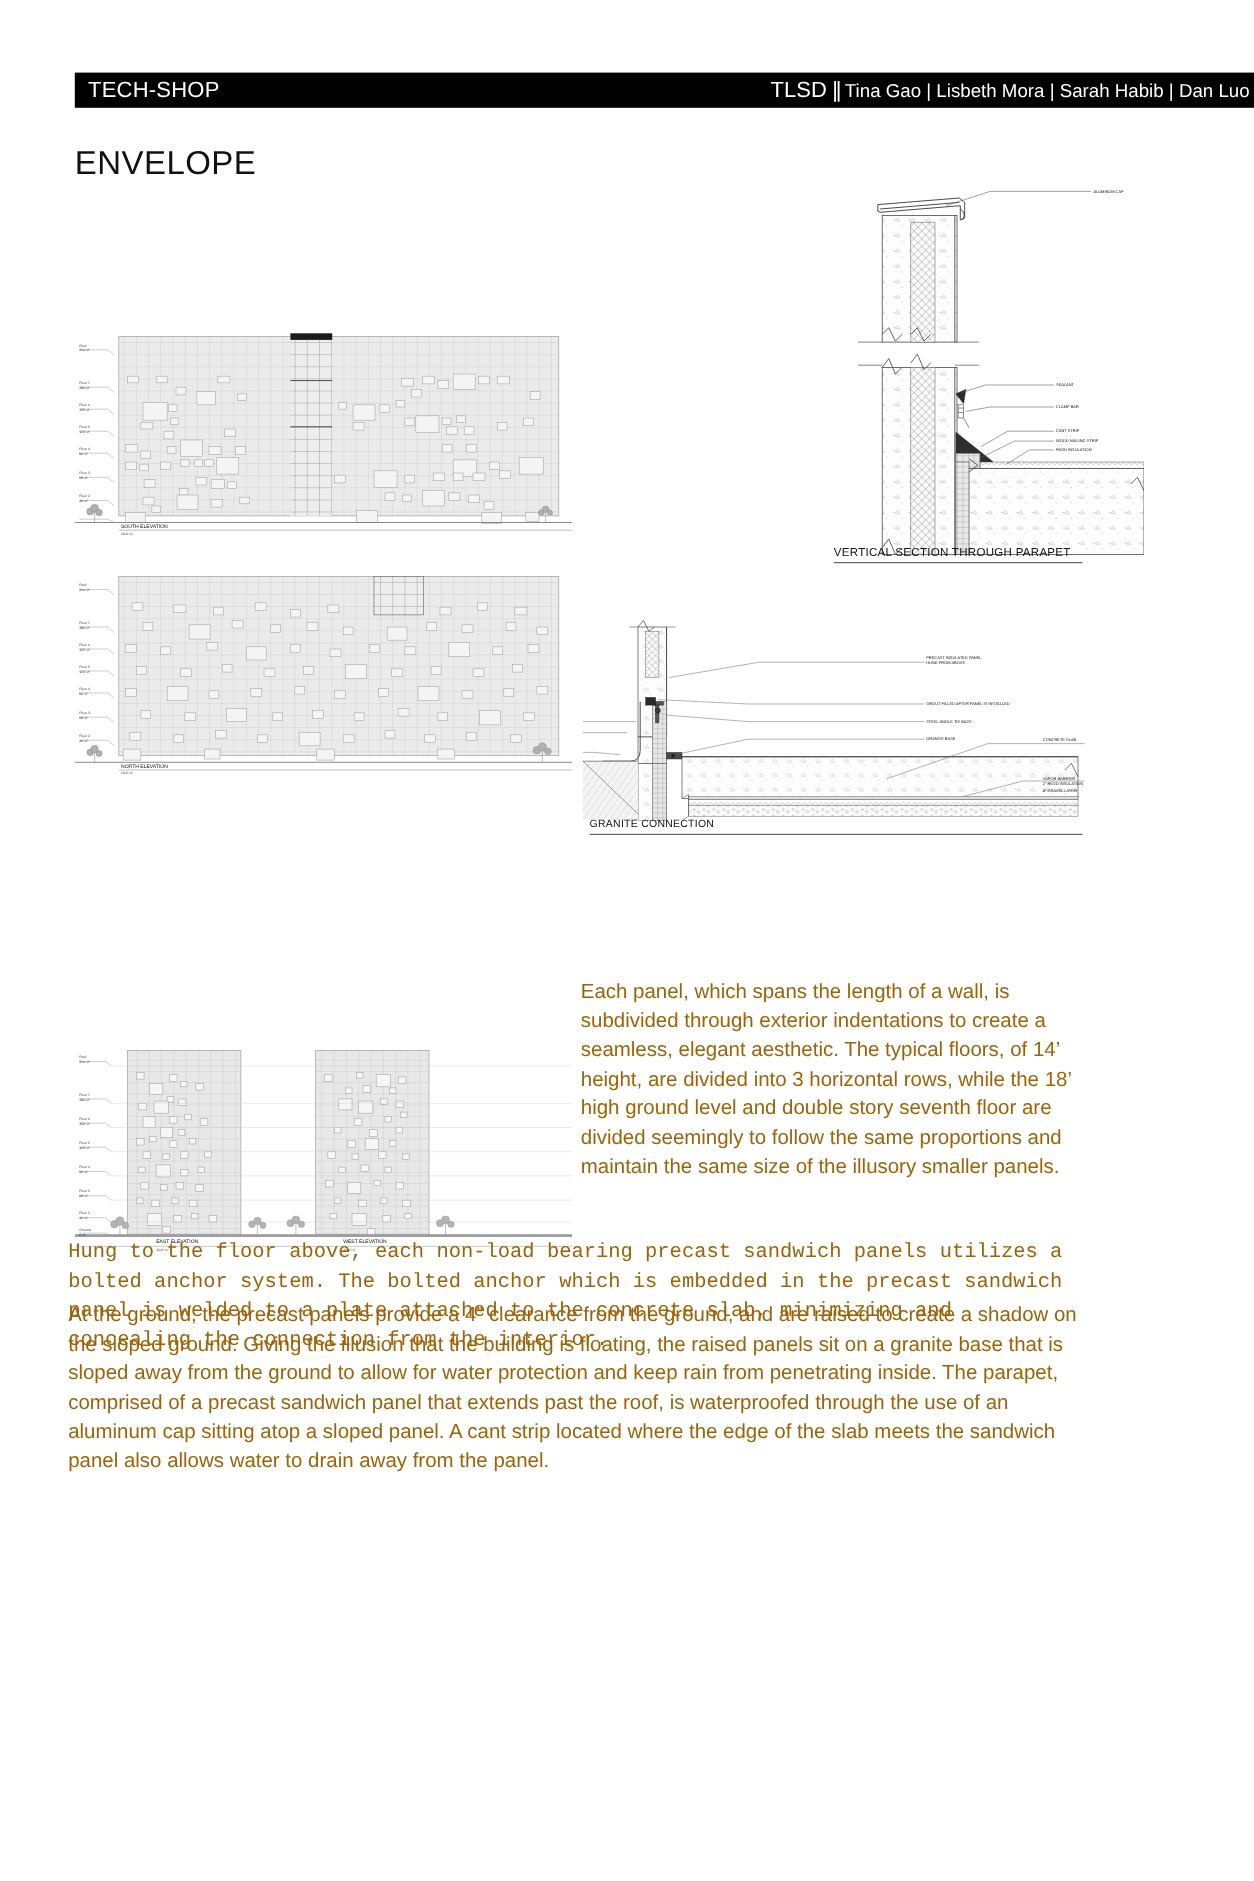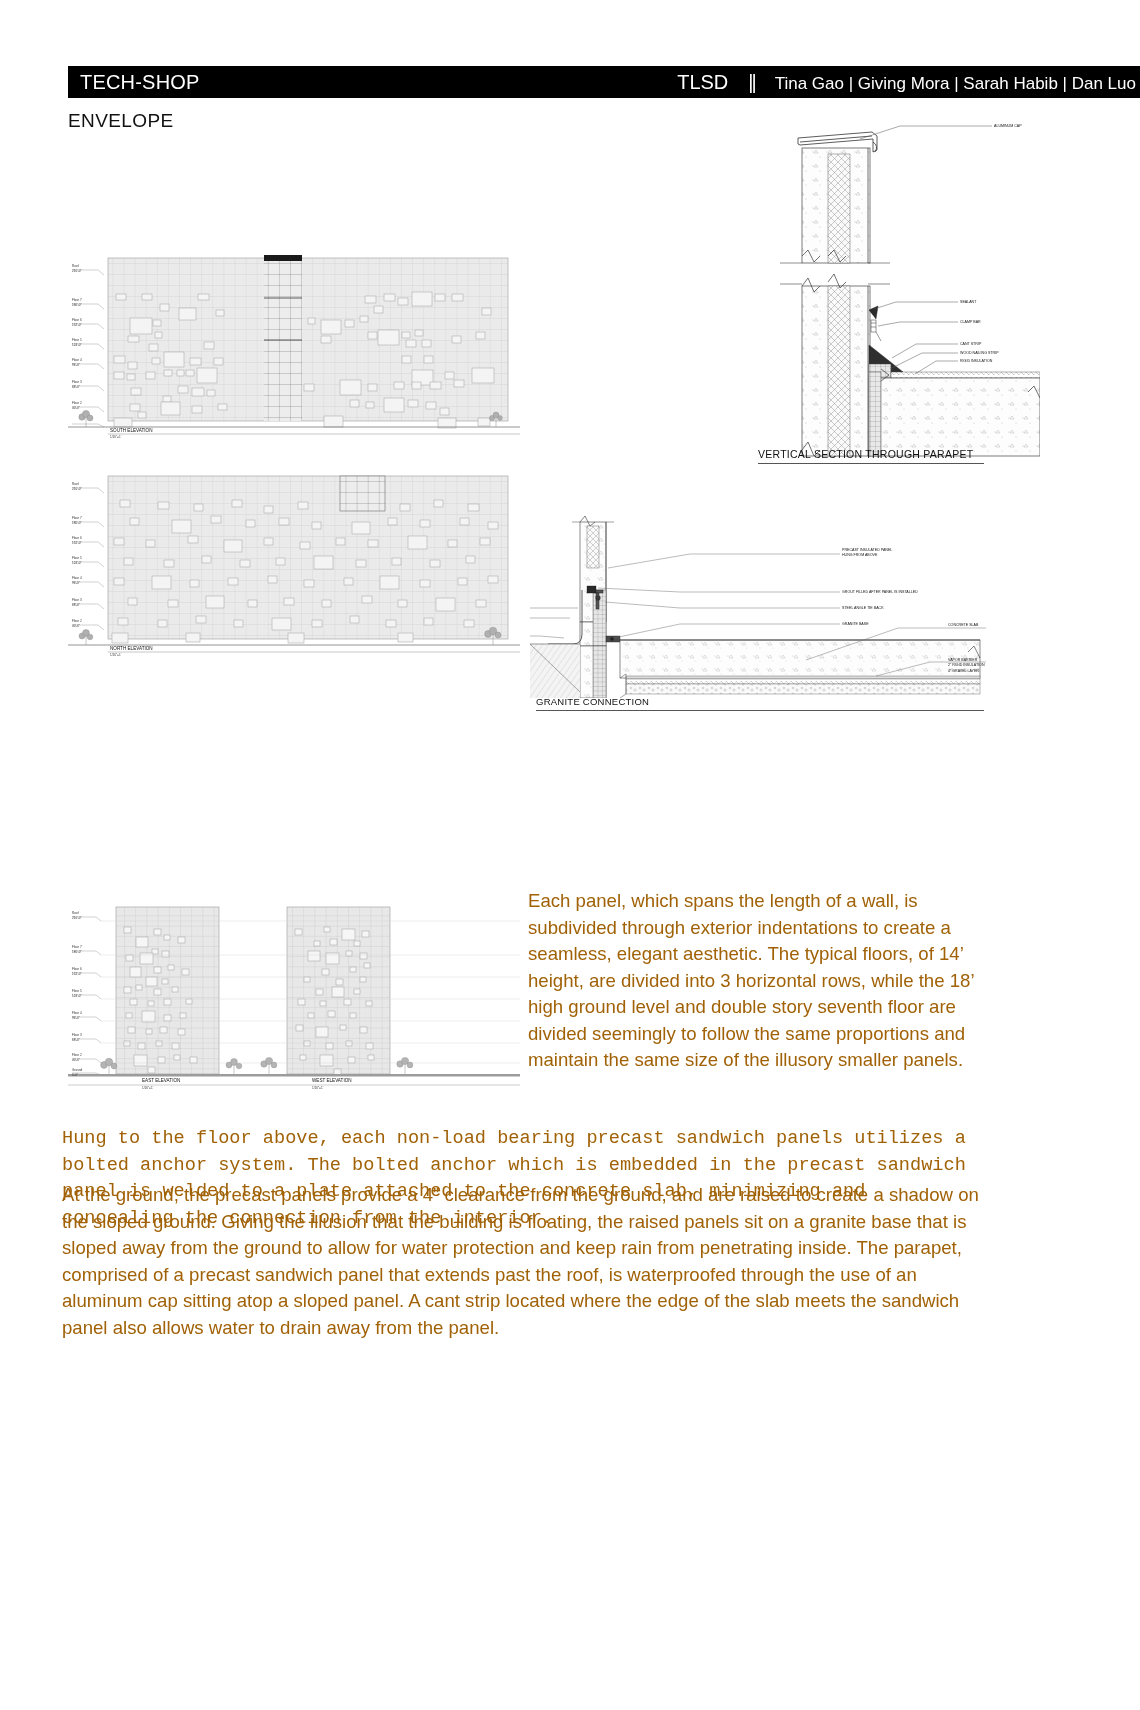"TLSD" .header-right { gap: 20px -> 5px }
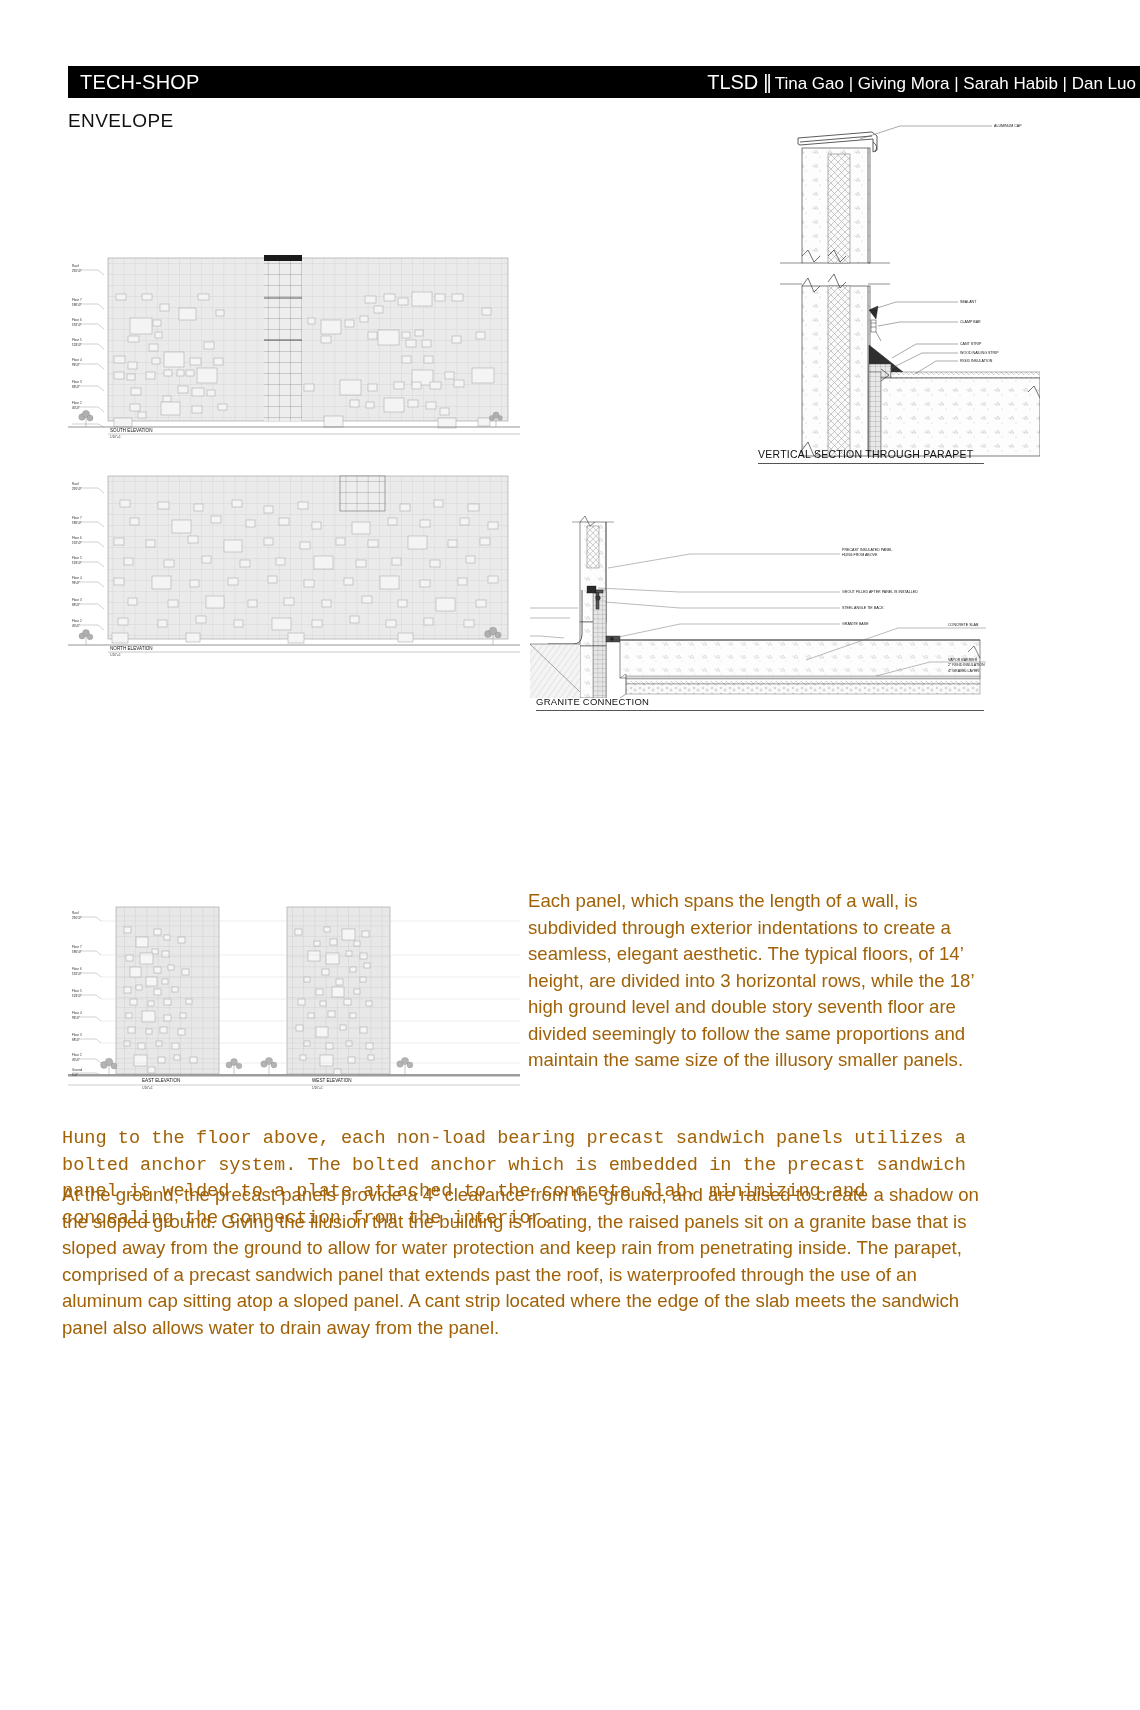"Tina Gao | Giving Mora" span { text: Giving -> Lisbeth }
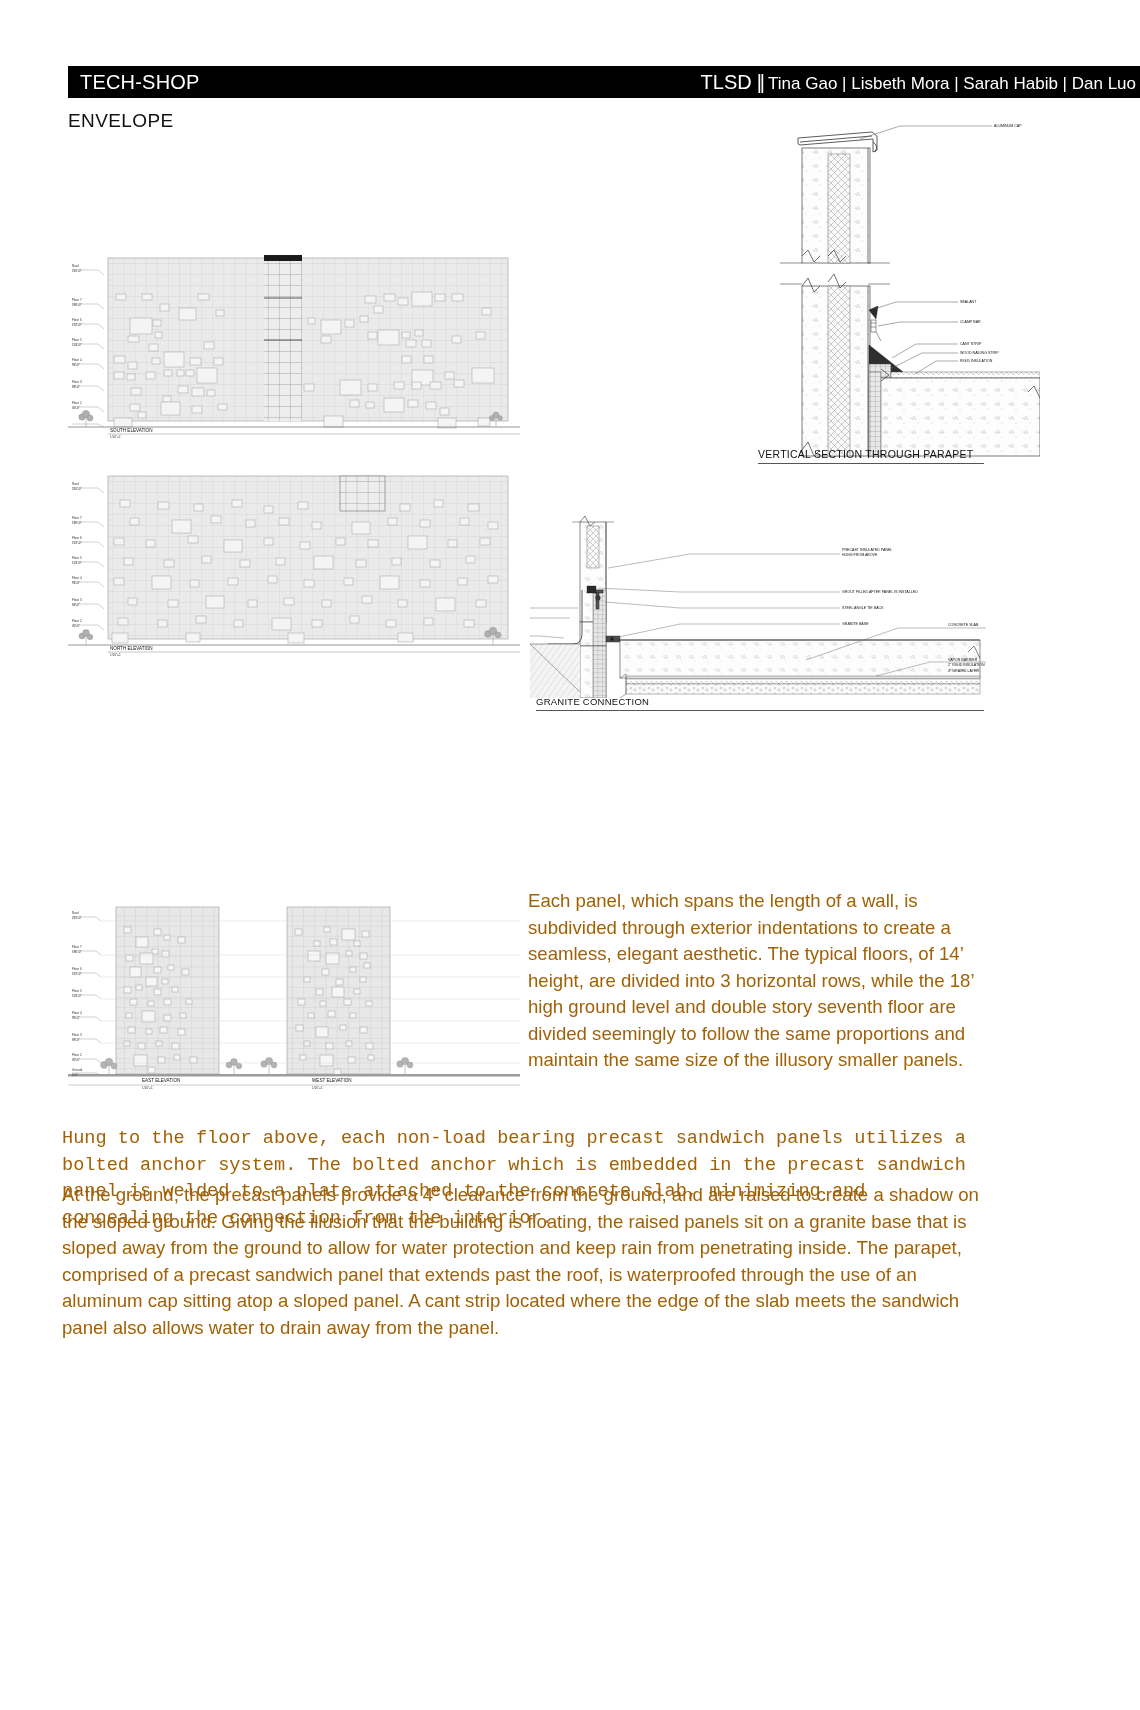"ENVELOPE" .section-title { font-size: 19px -> 30px; top: 110px -> 132px }
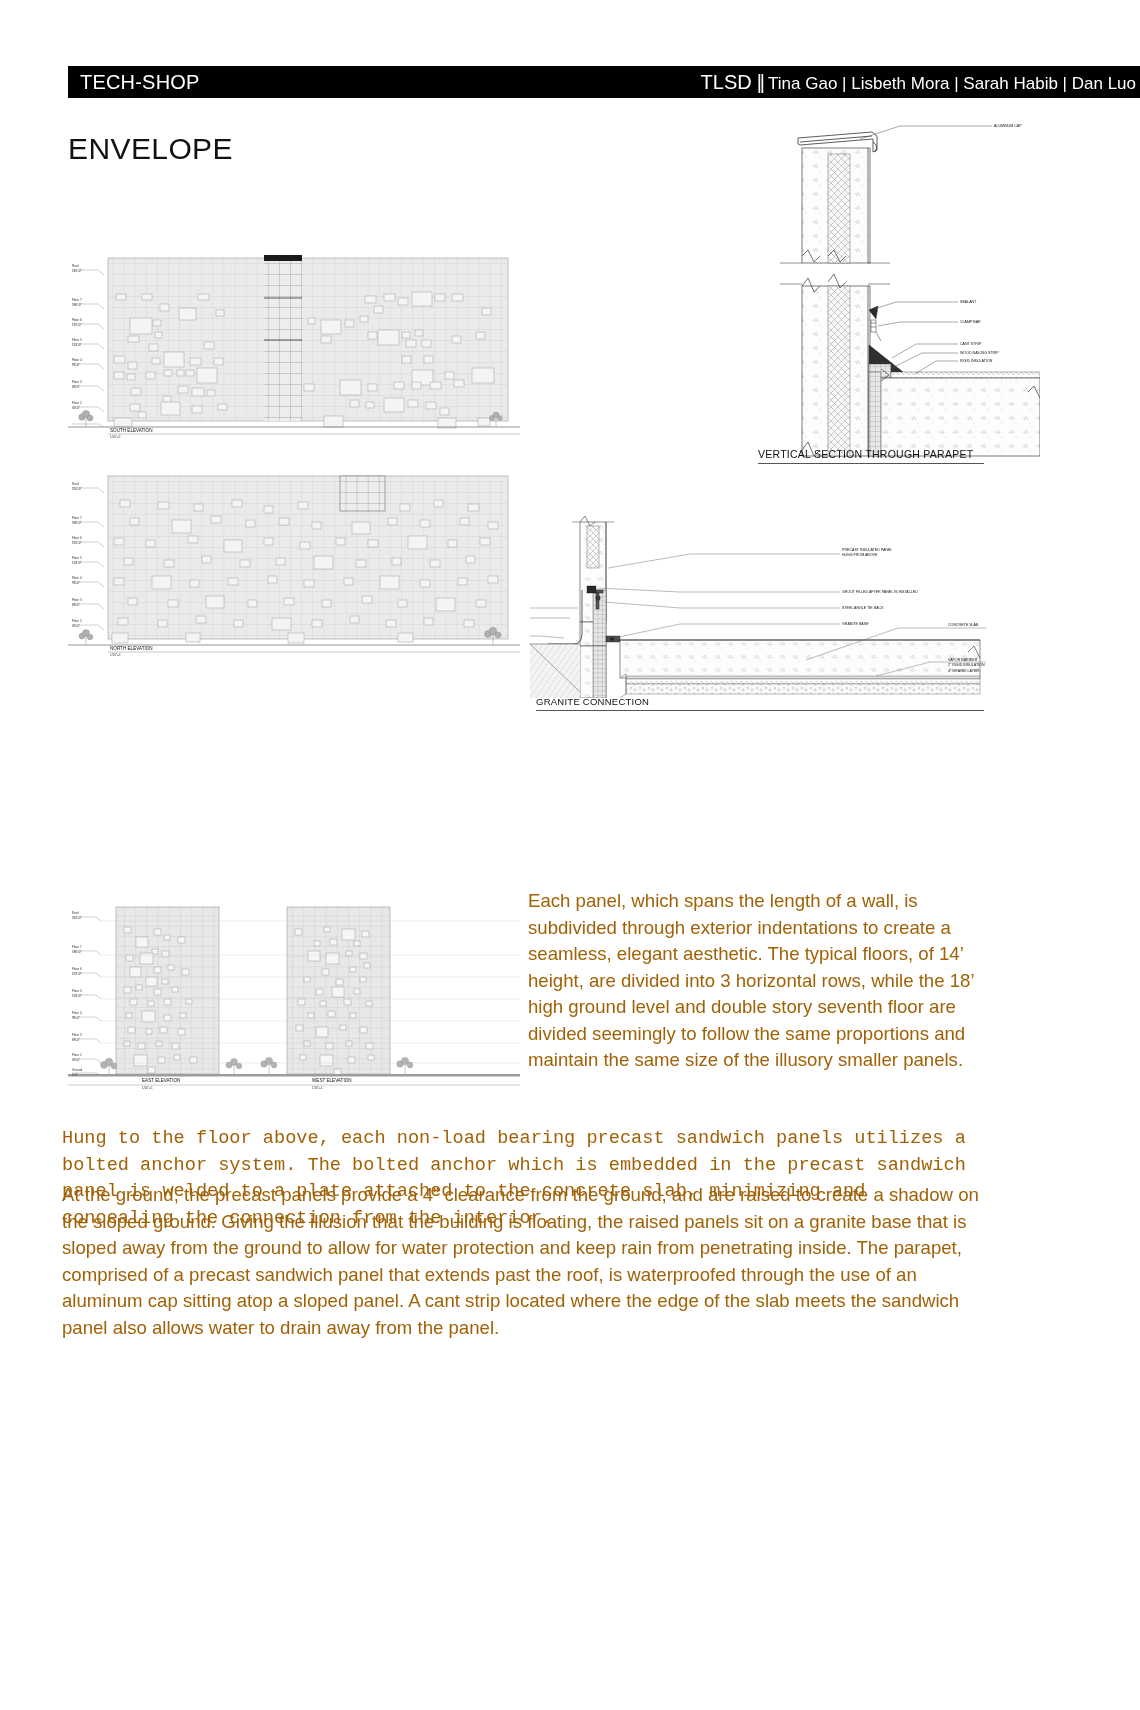"VERTICAL SECTION THROUGH PARAPET" .dwg { margin-top: none -> 48px }
